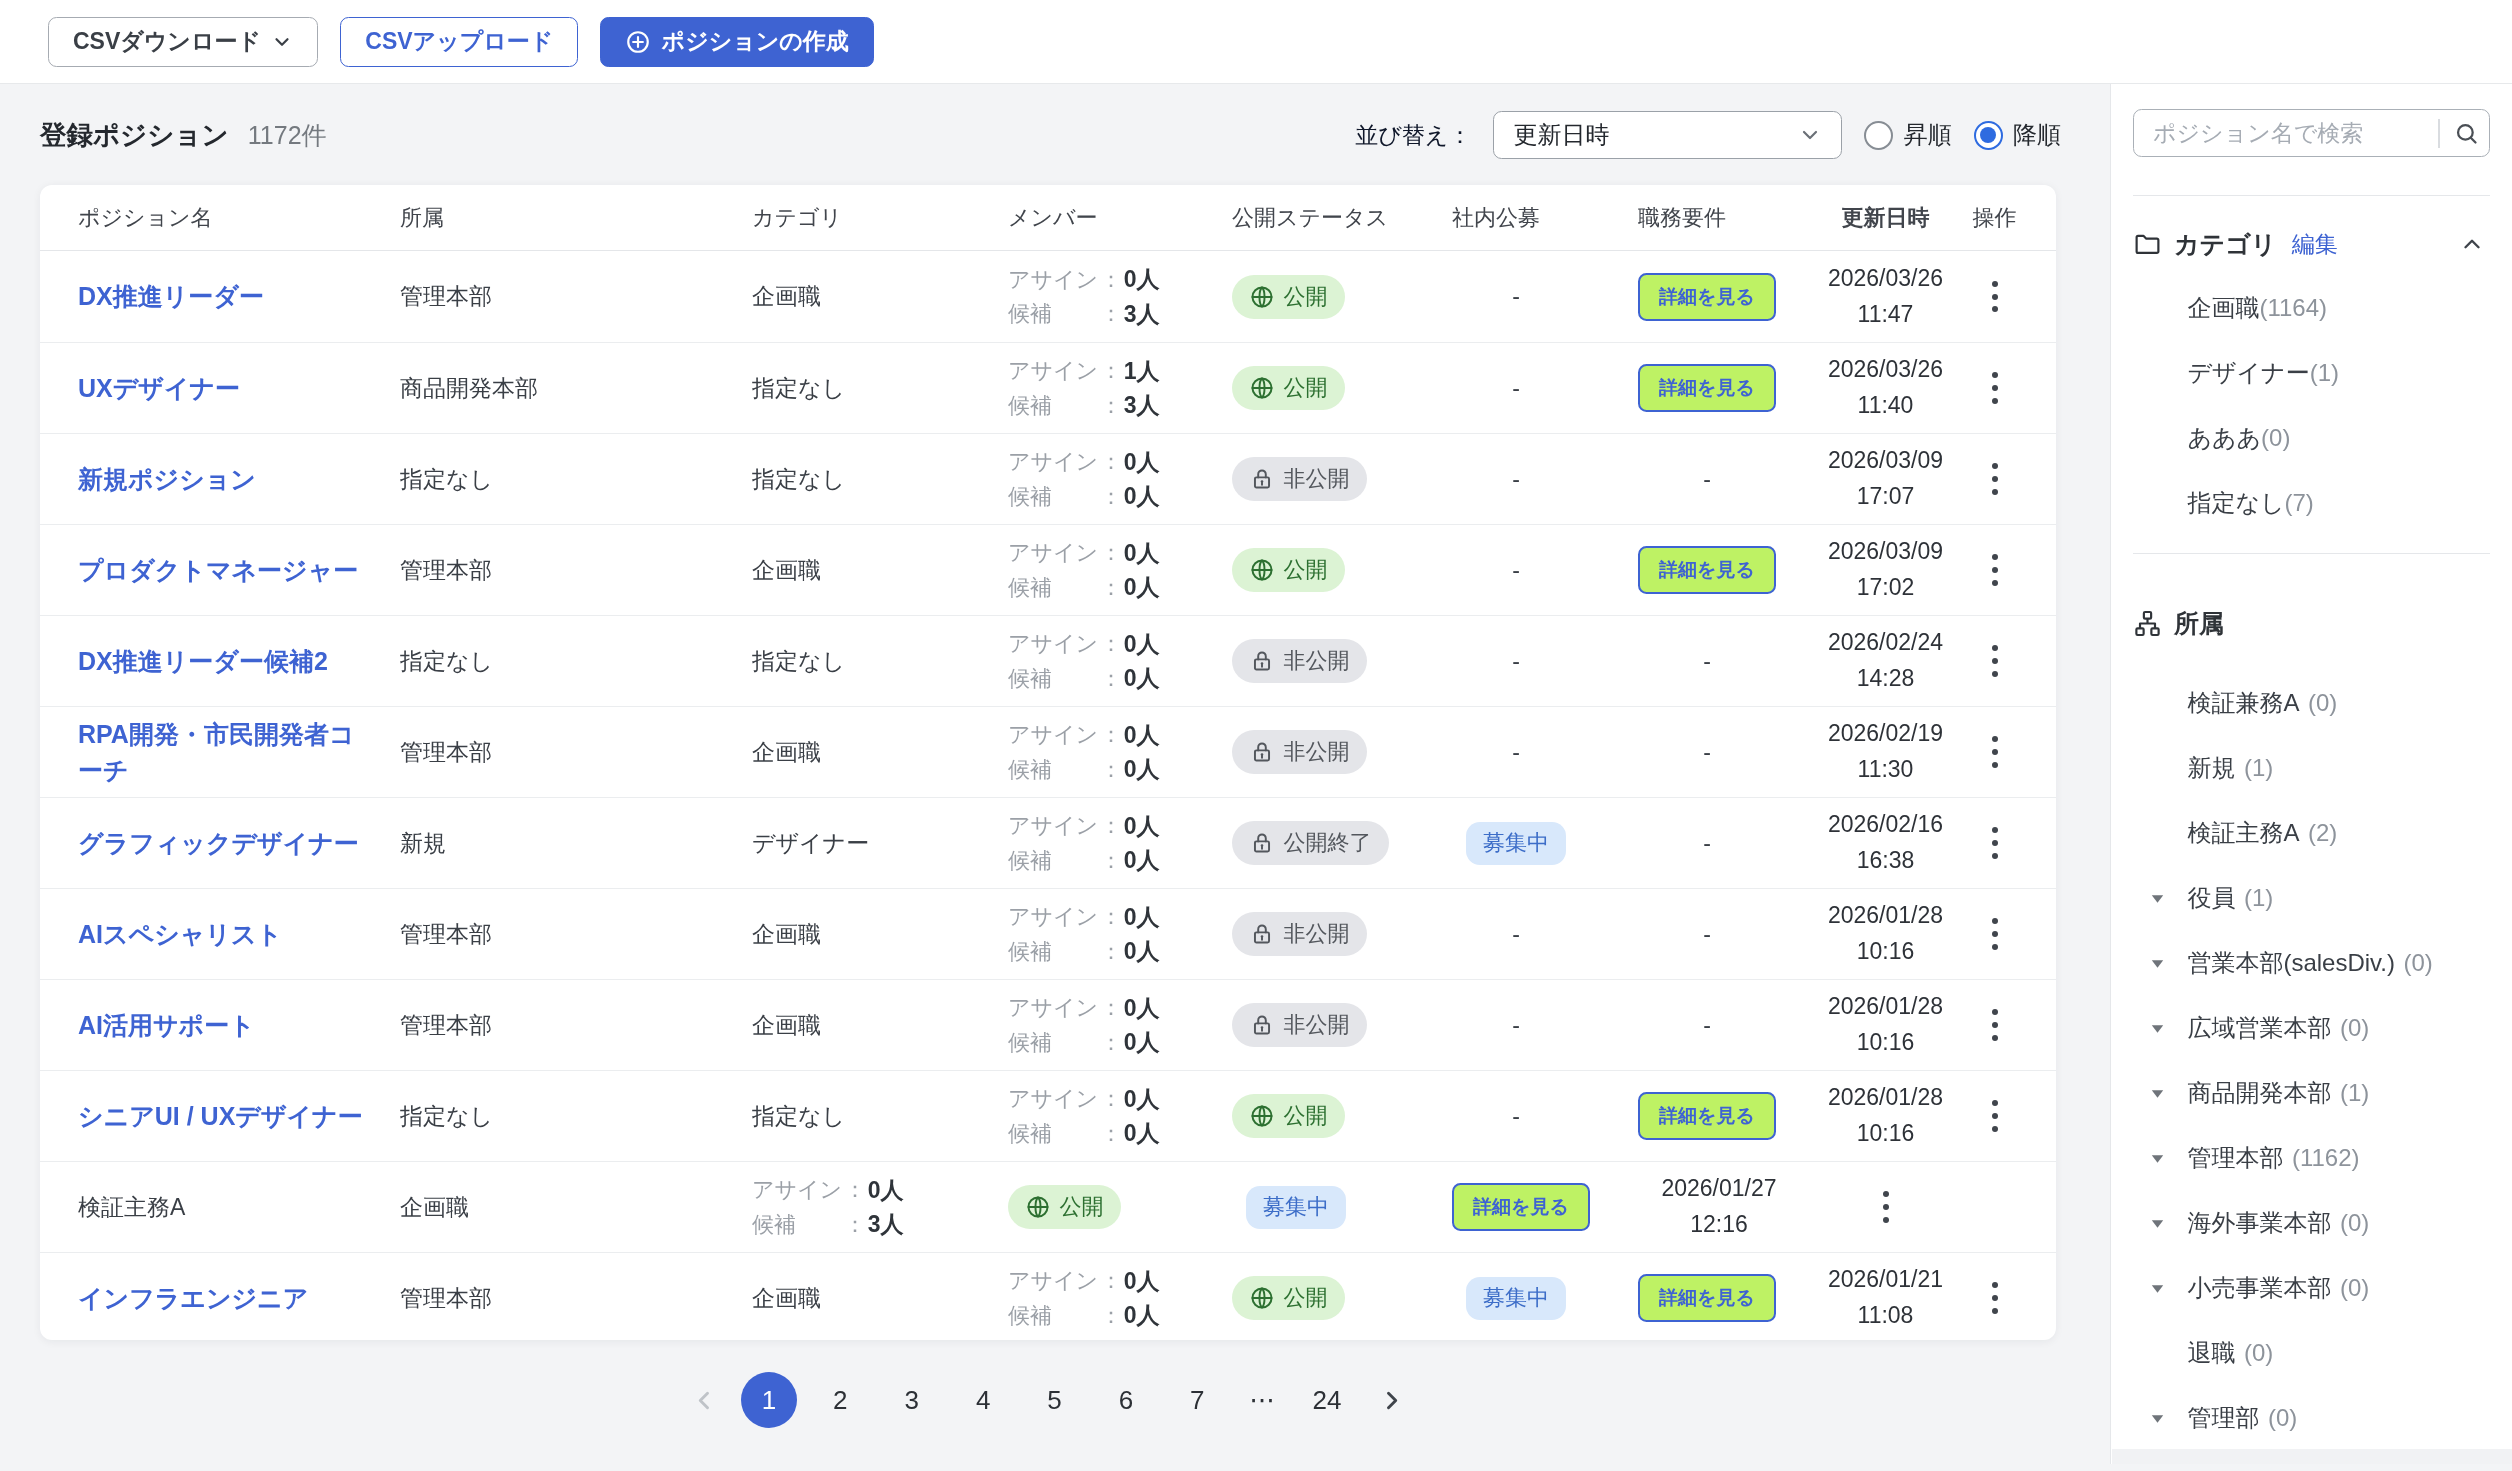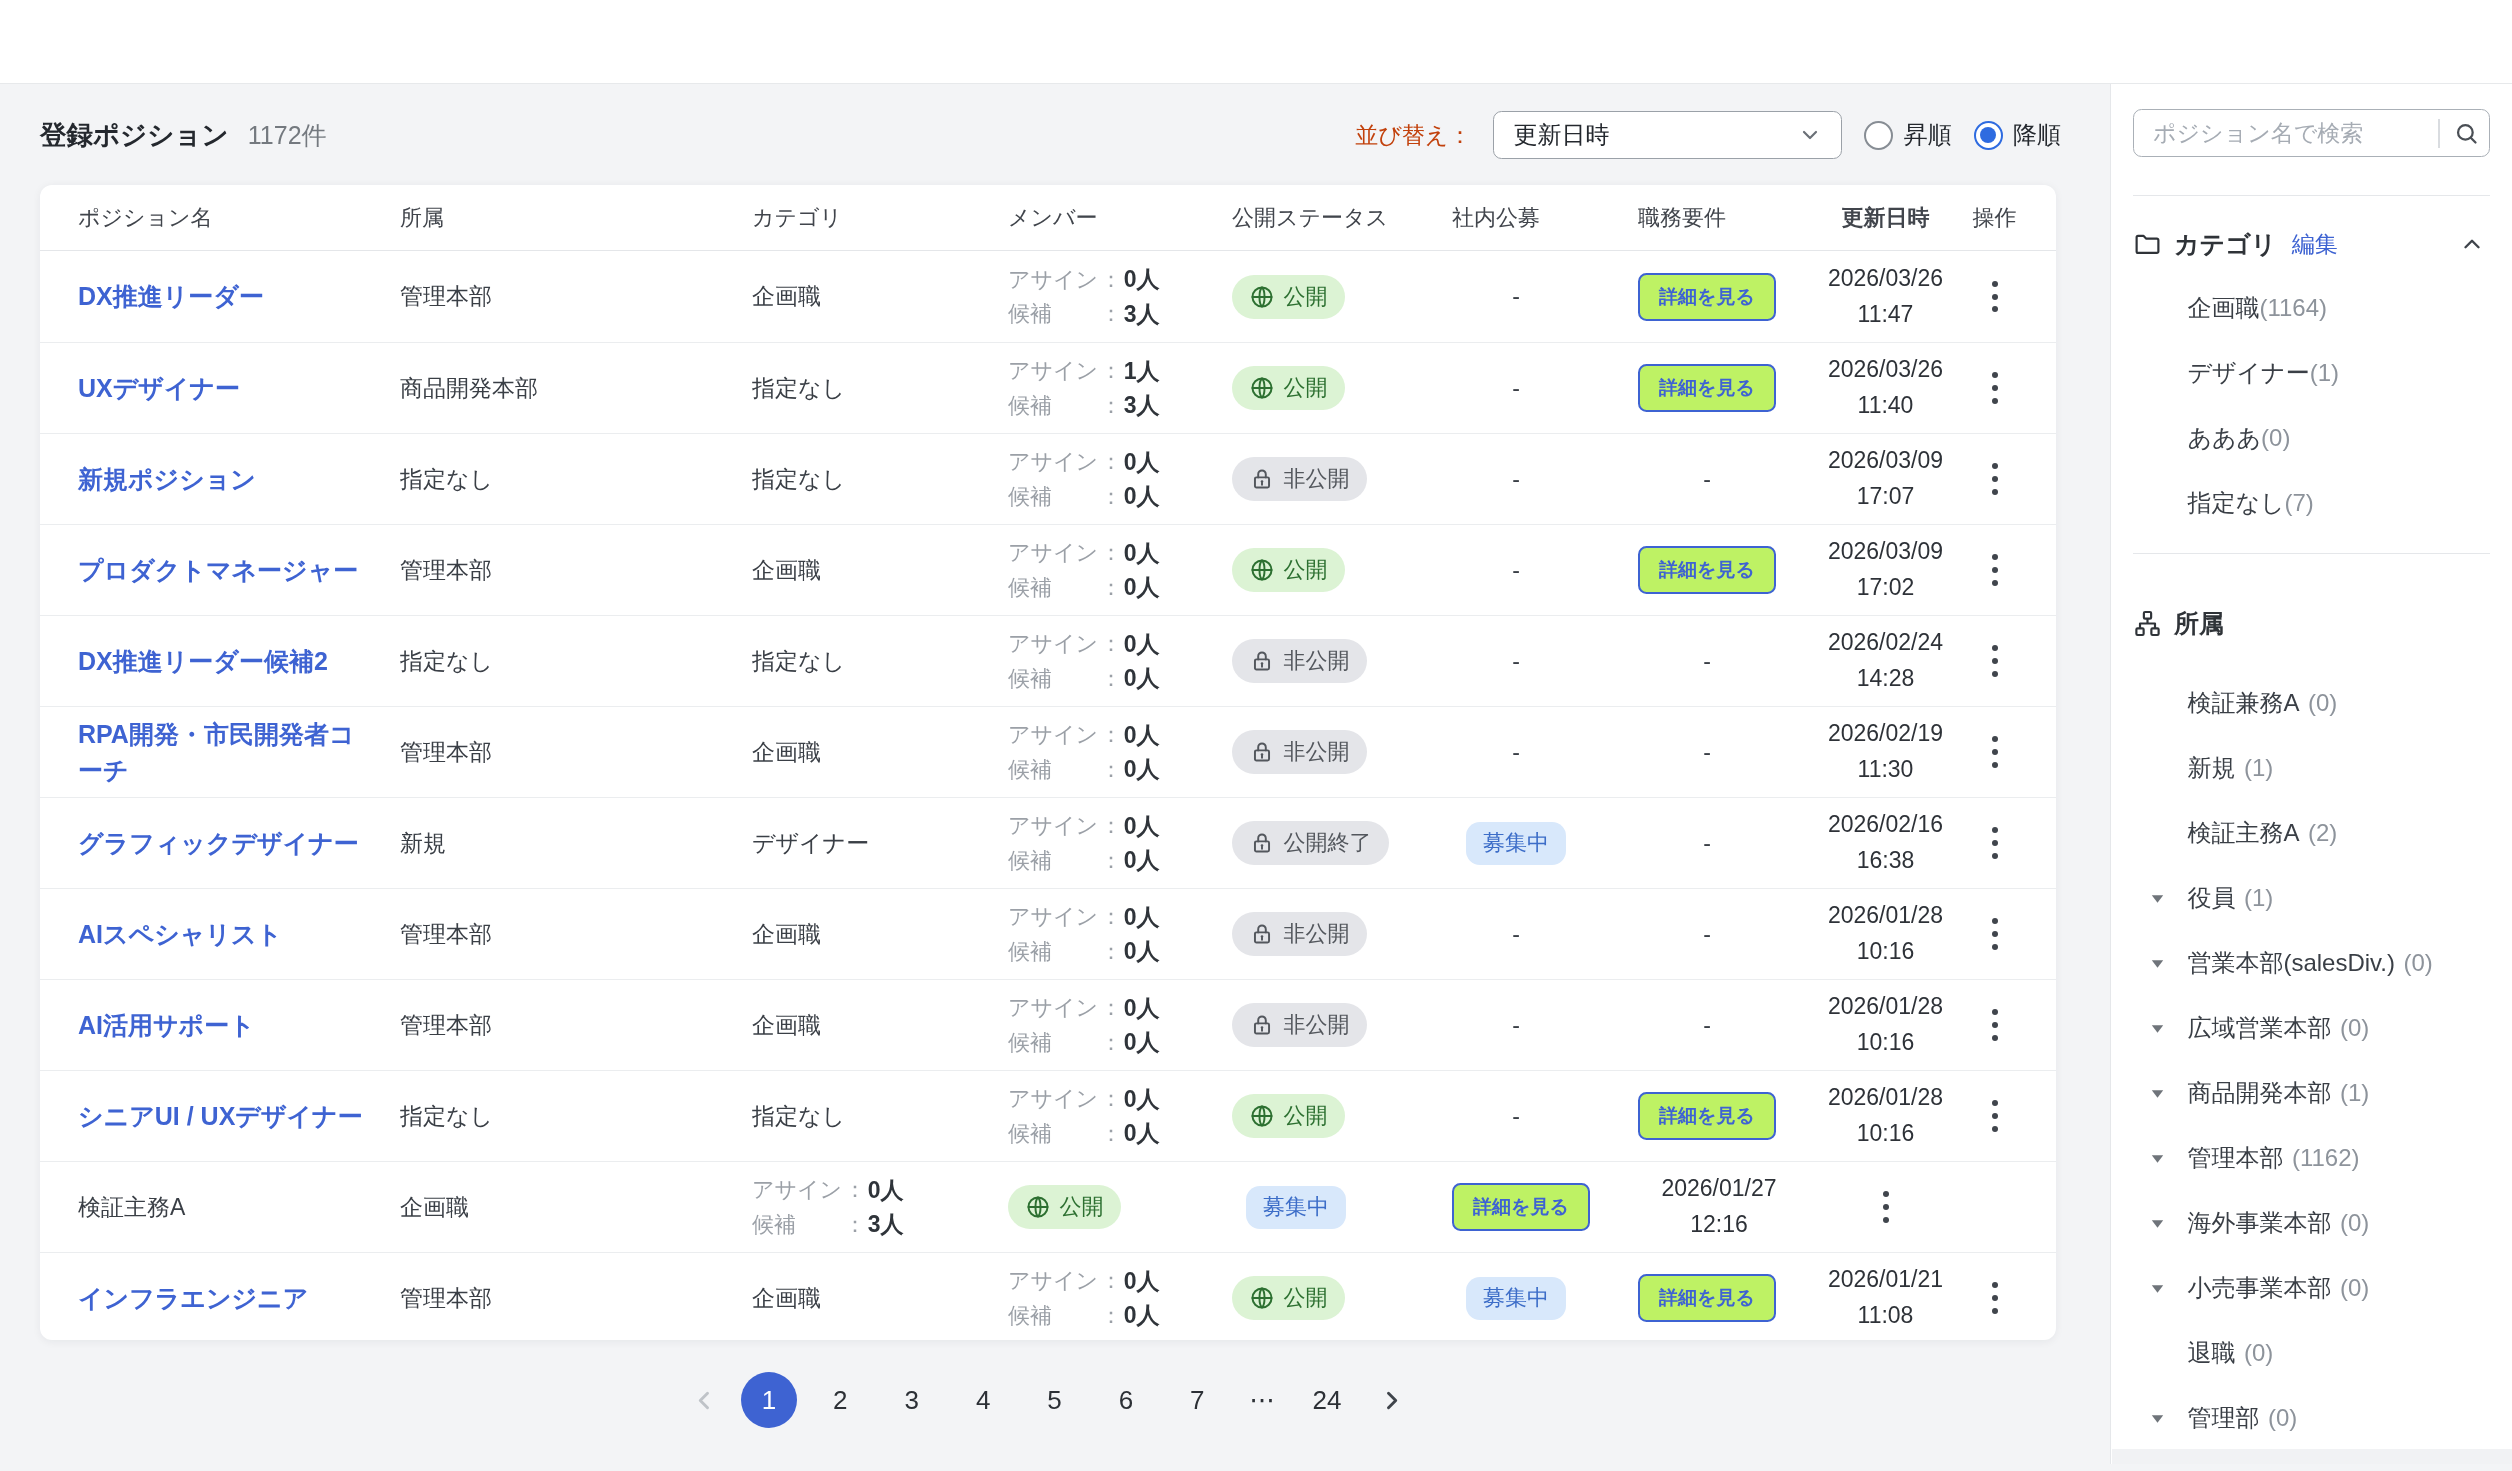"CSVダウンロード" div.topbar-actions { html: none -> <div> <button> <span>CSVダウンロード</span> <svg> <polyline></polyline> </svg> </button> <button> <span>CSVアップロード</span> </button> <button> <svg> <circle></circle> <path></path> </svg> <span>ポジションの作成</span> </button> </div> }
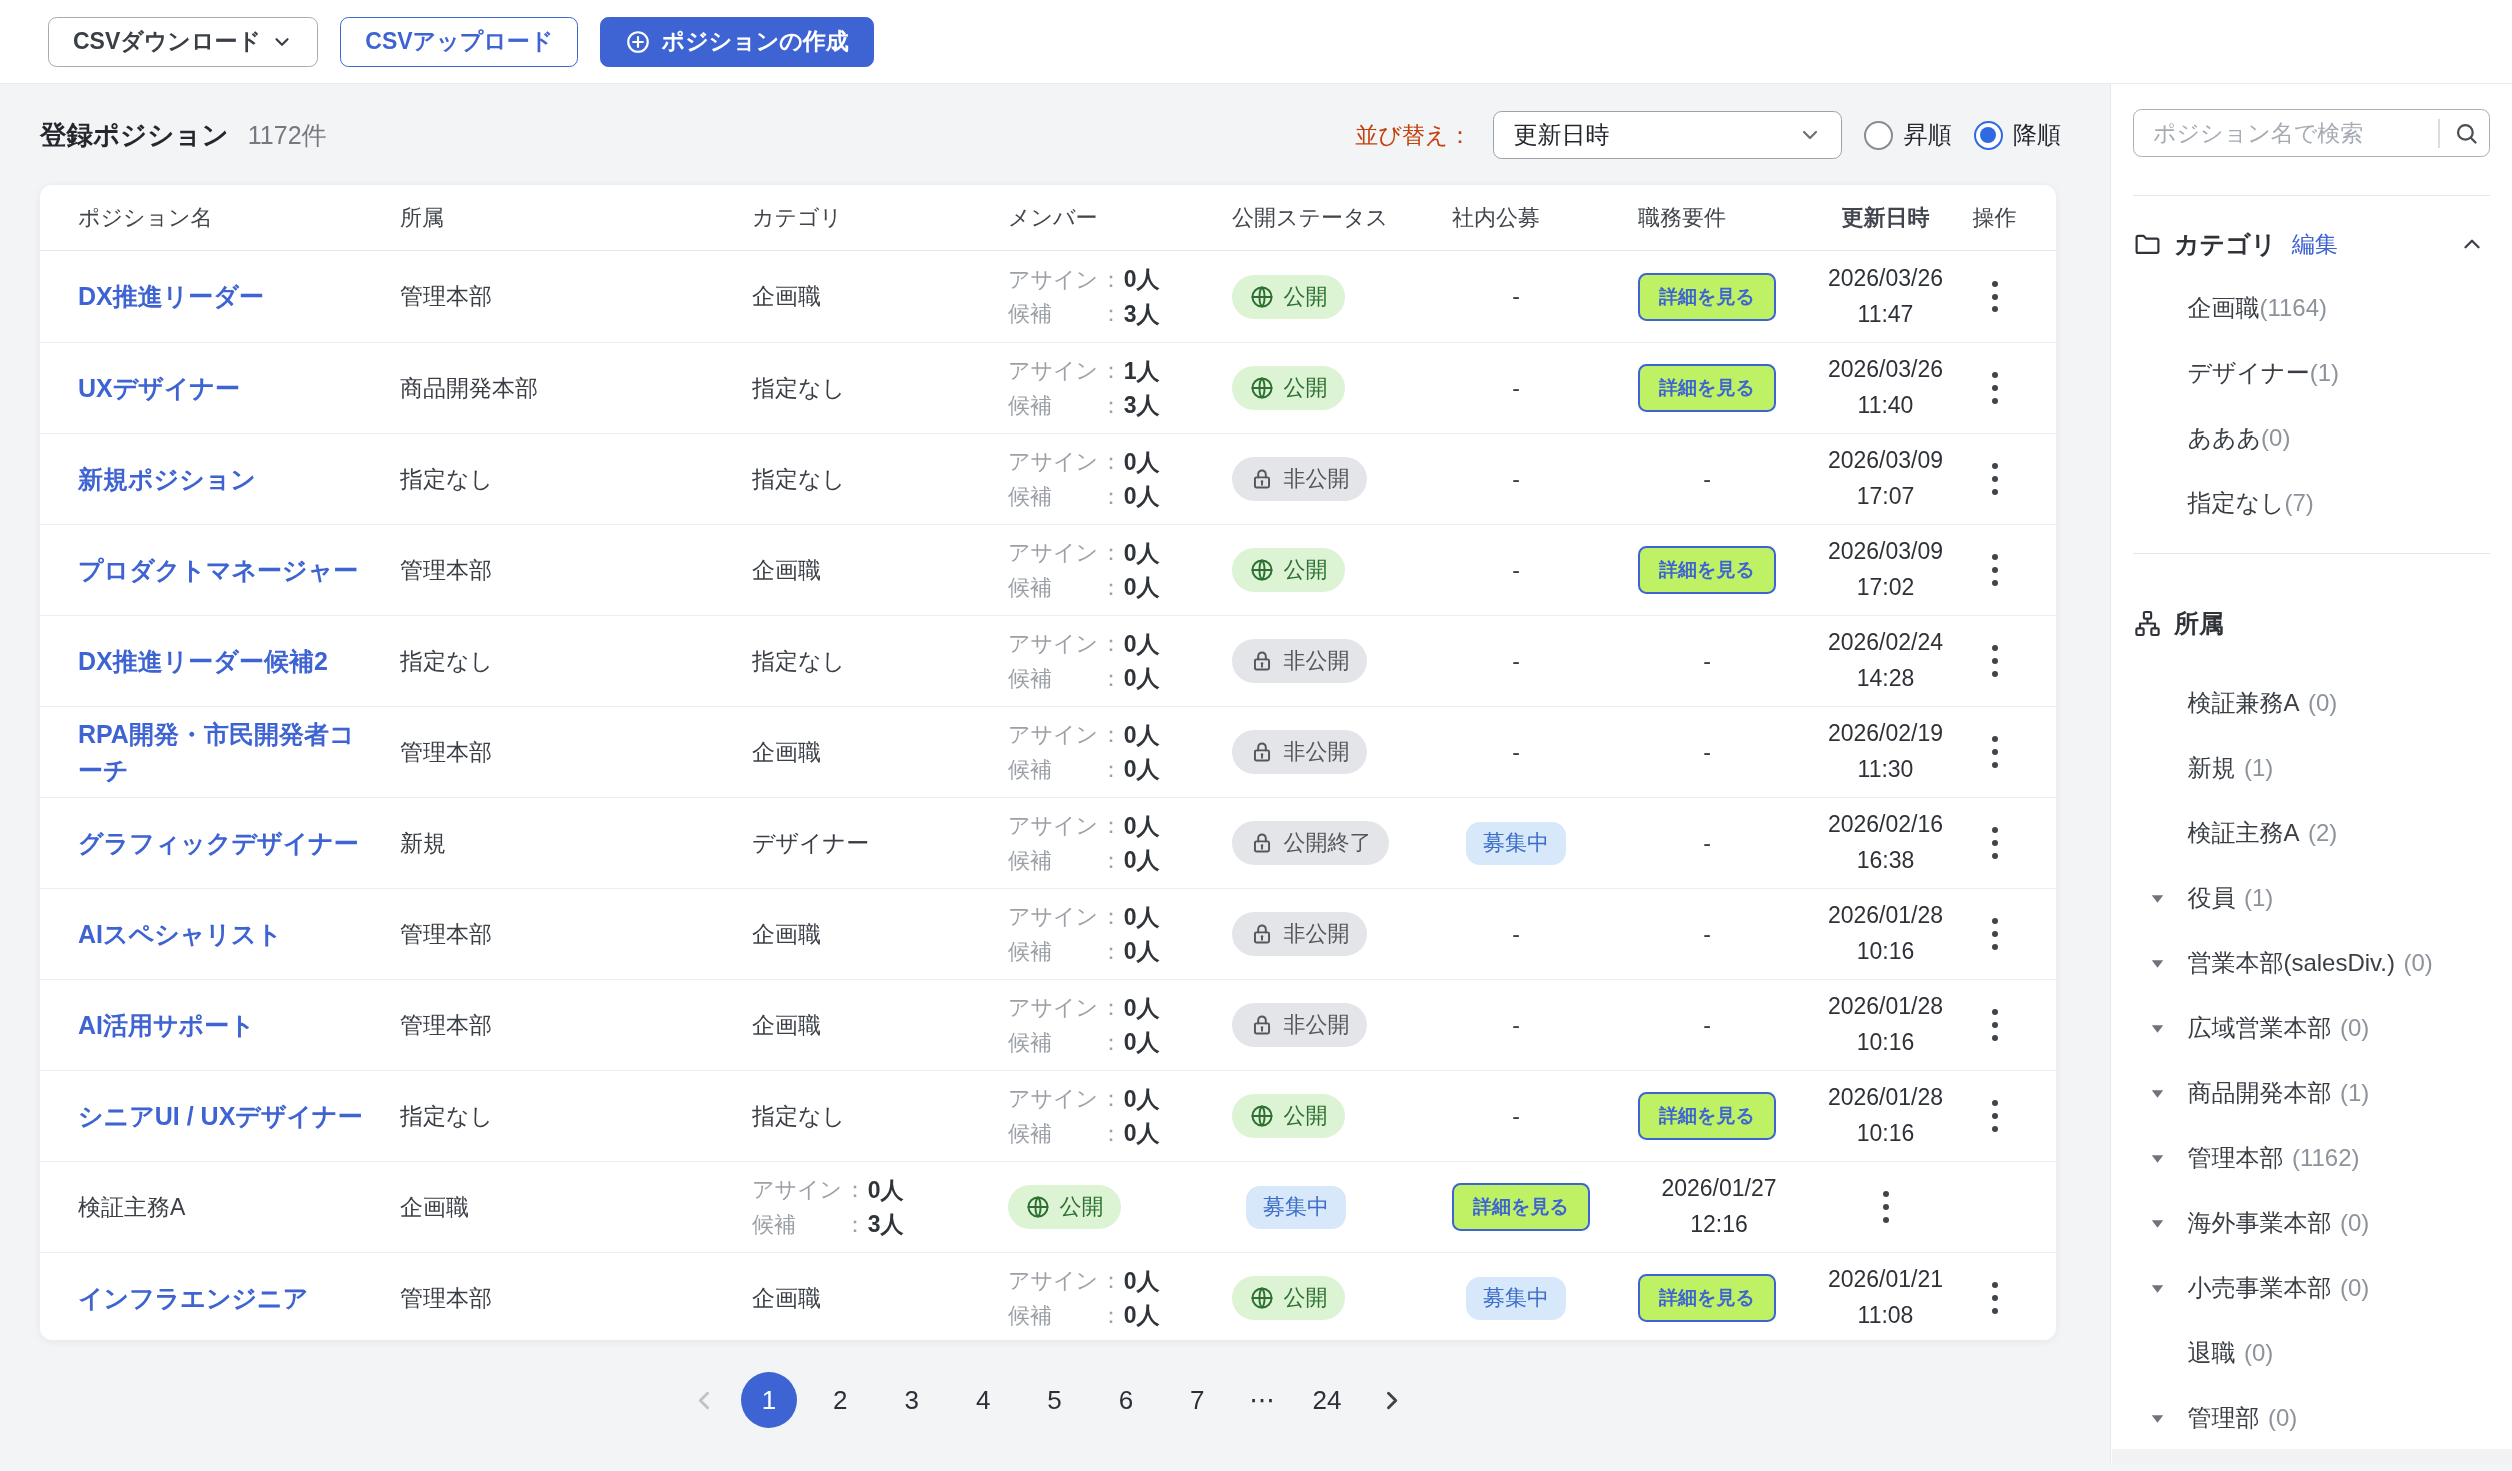"並び替え：" .sort-label { color: #c2410c -> #0f172a }
